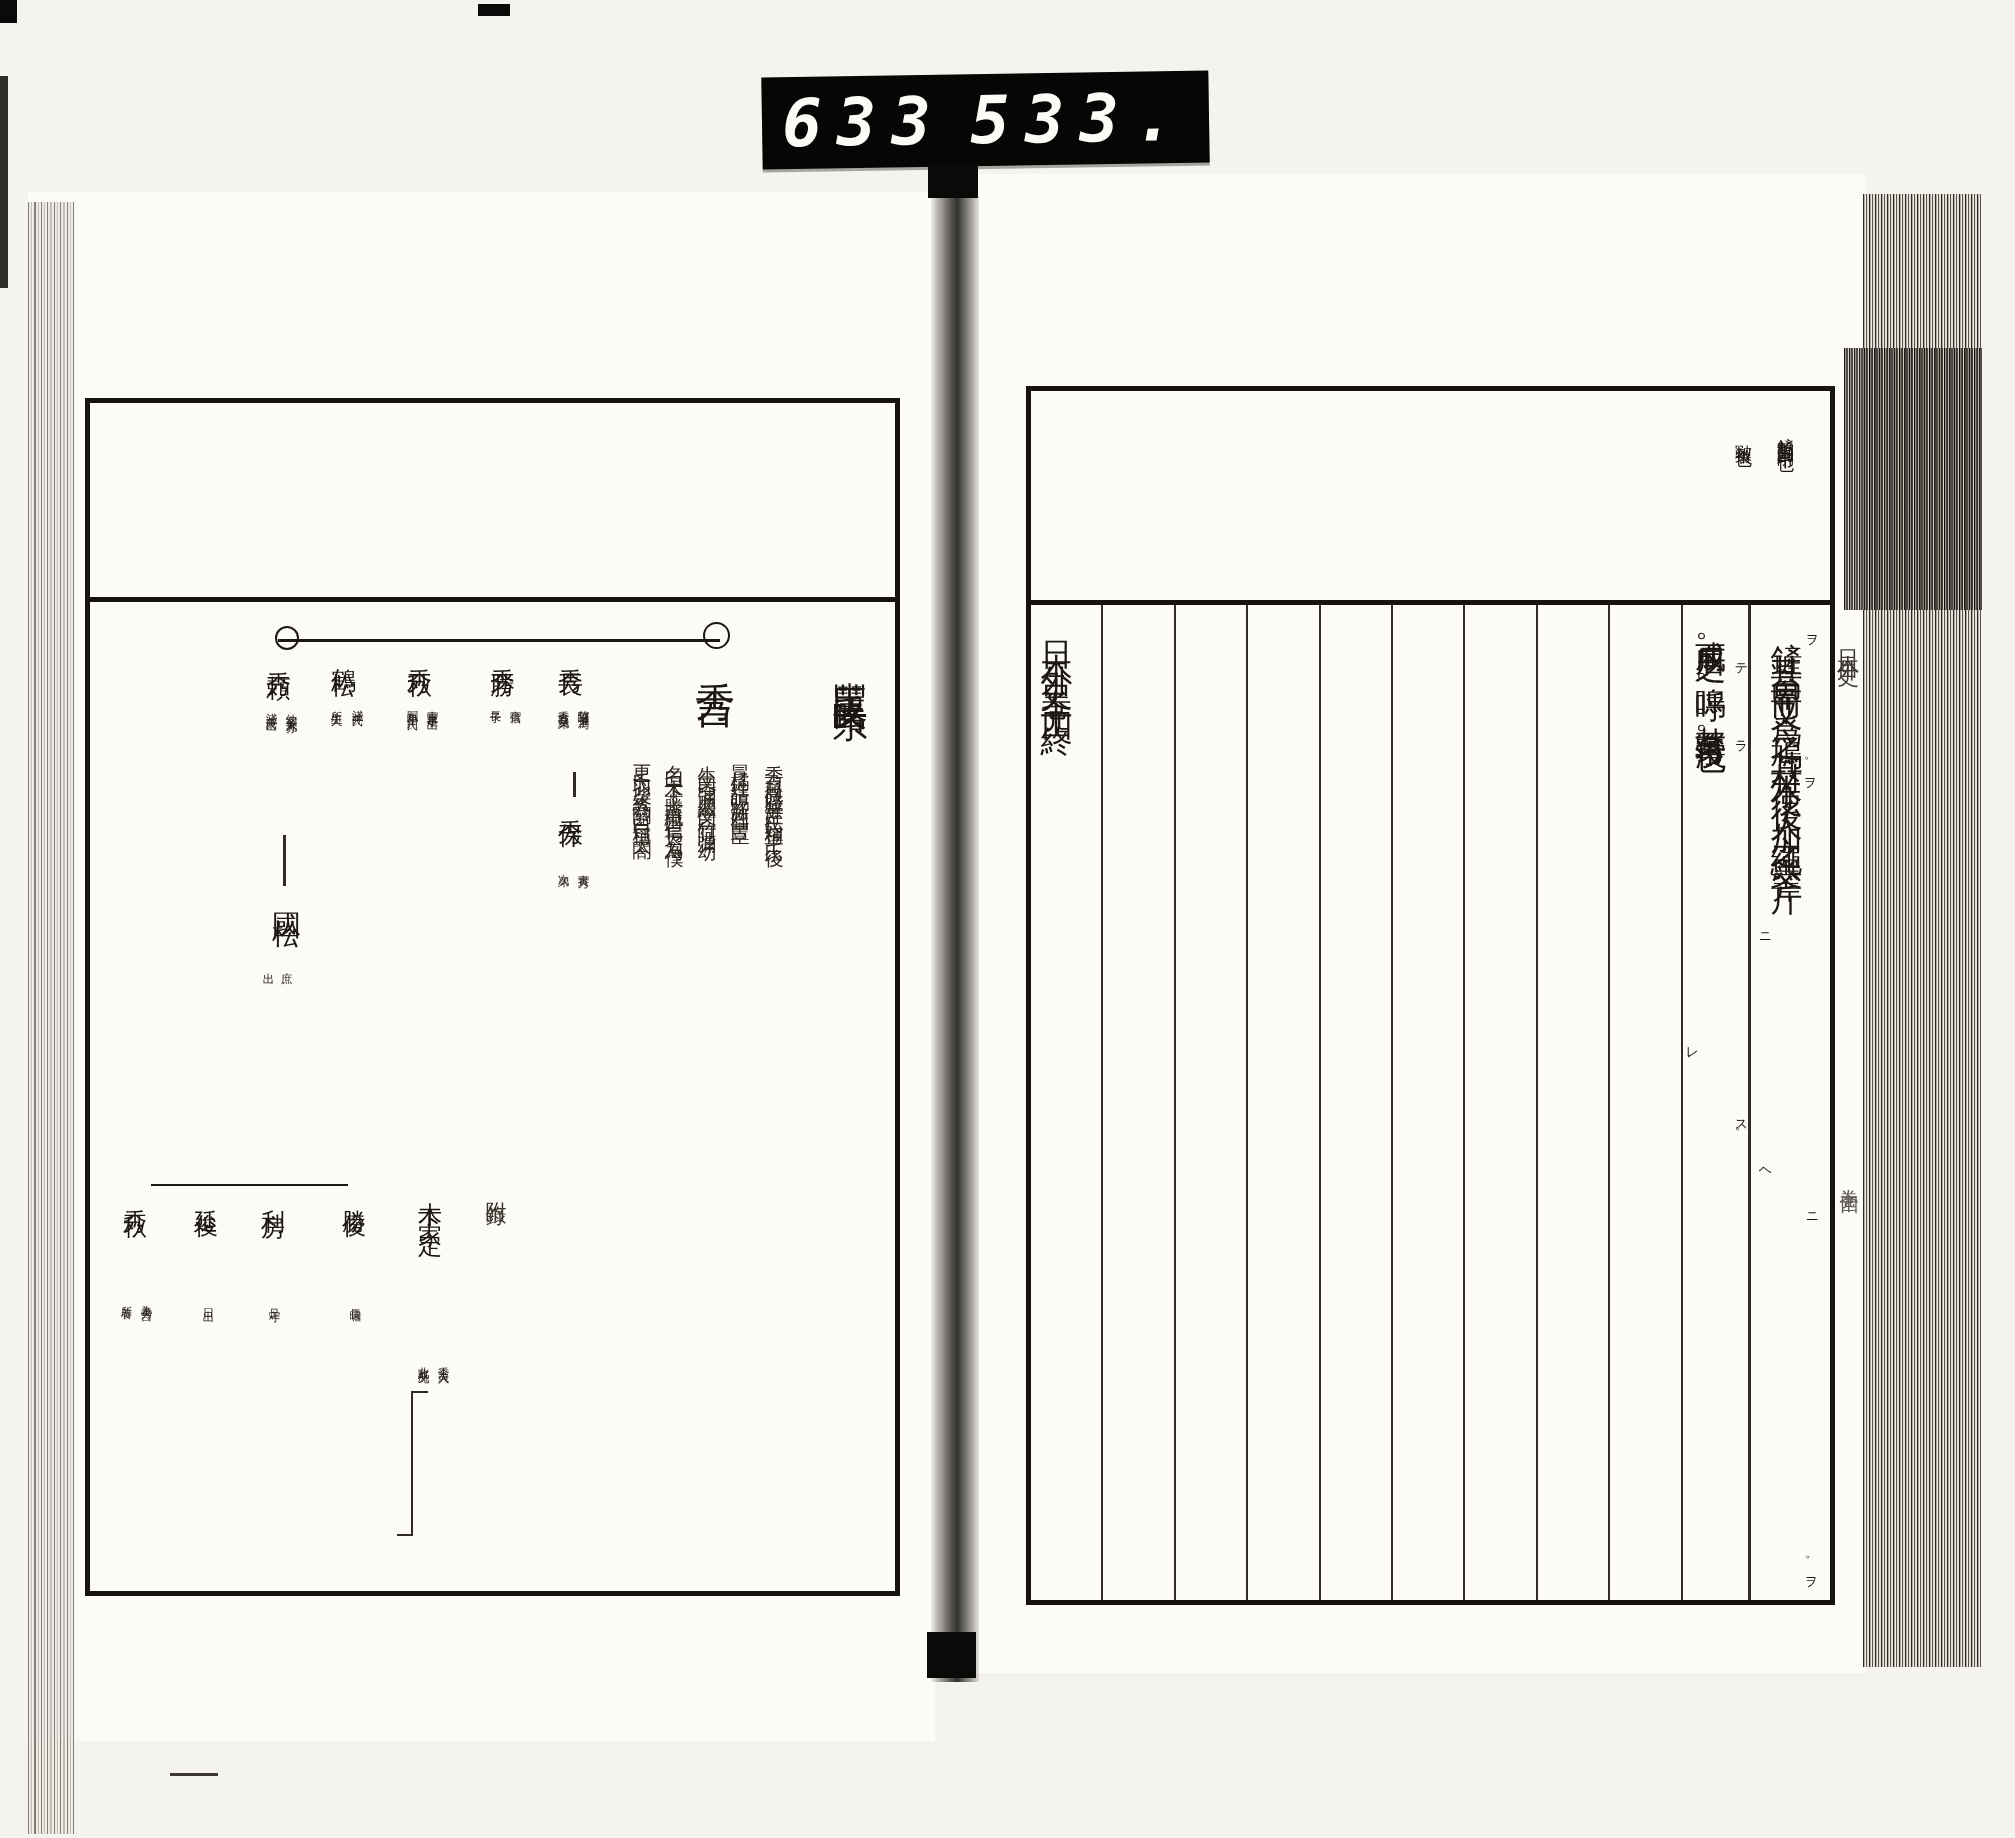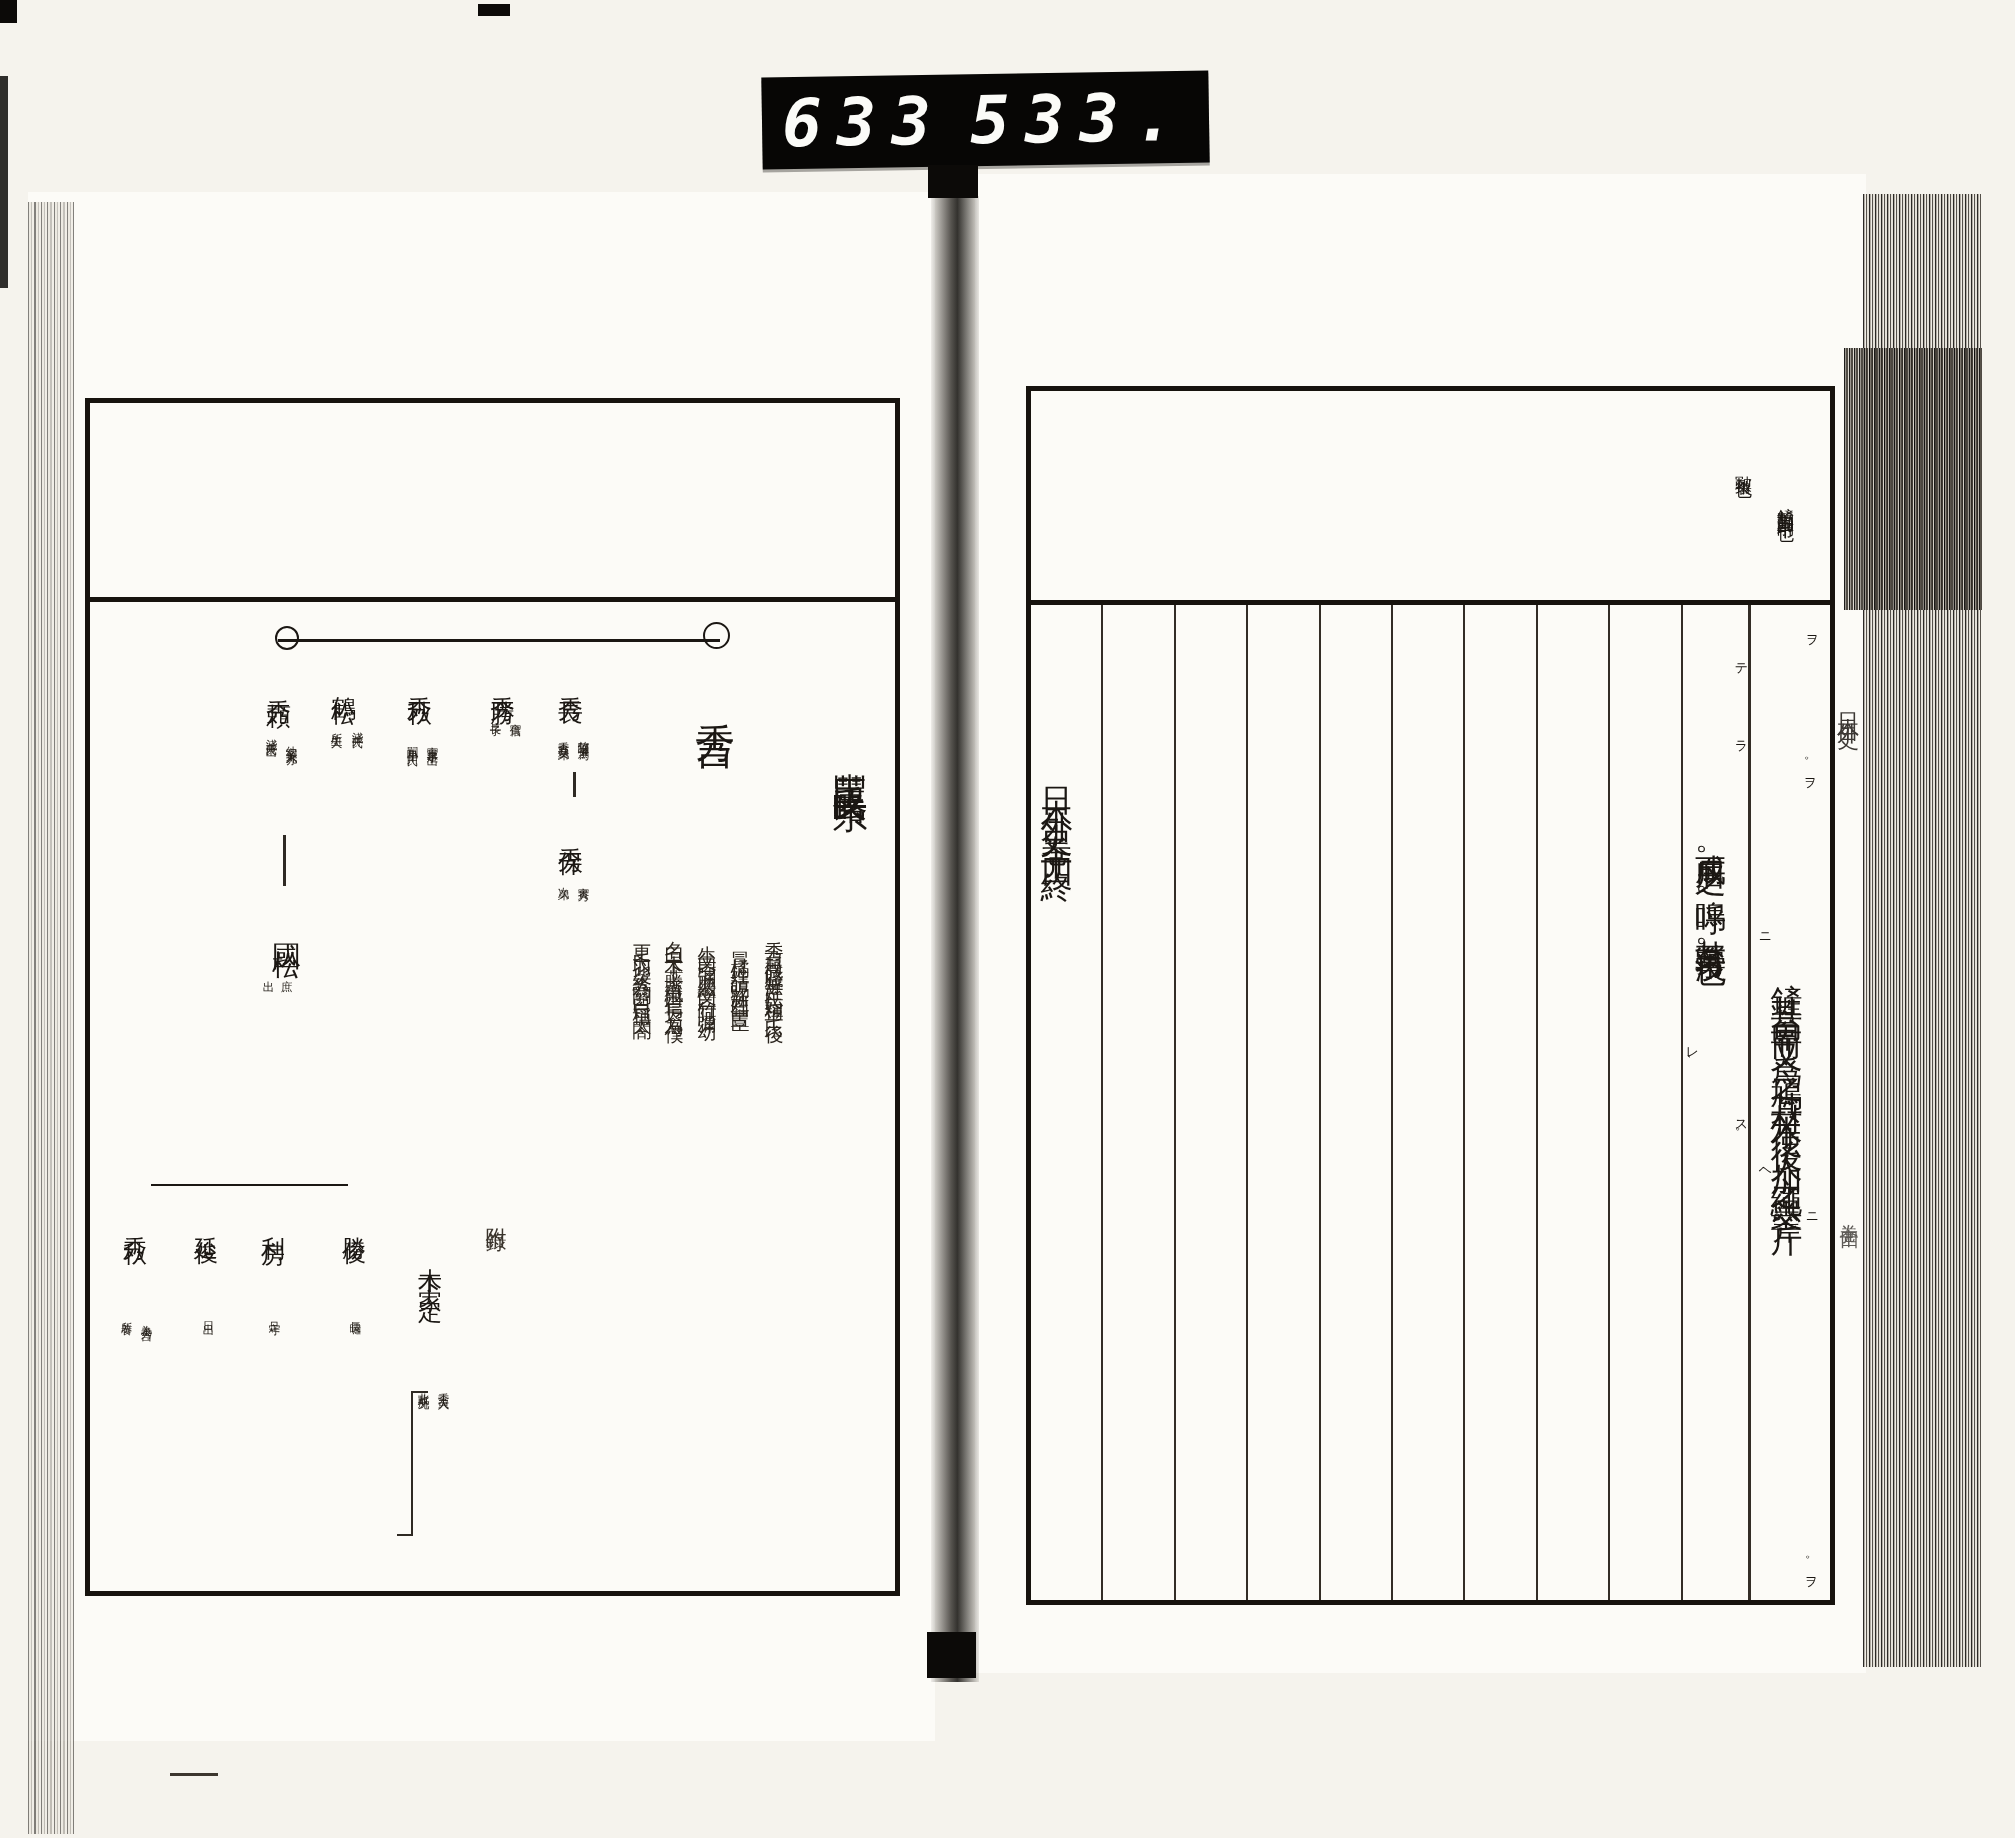"633" div.abs { text-align: center -> none }
